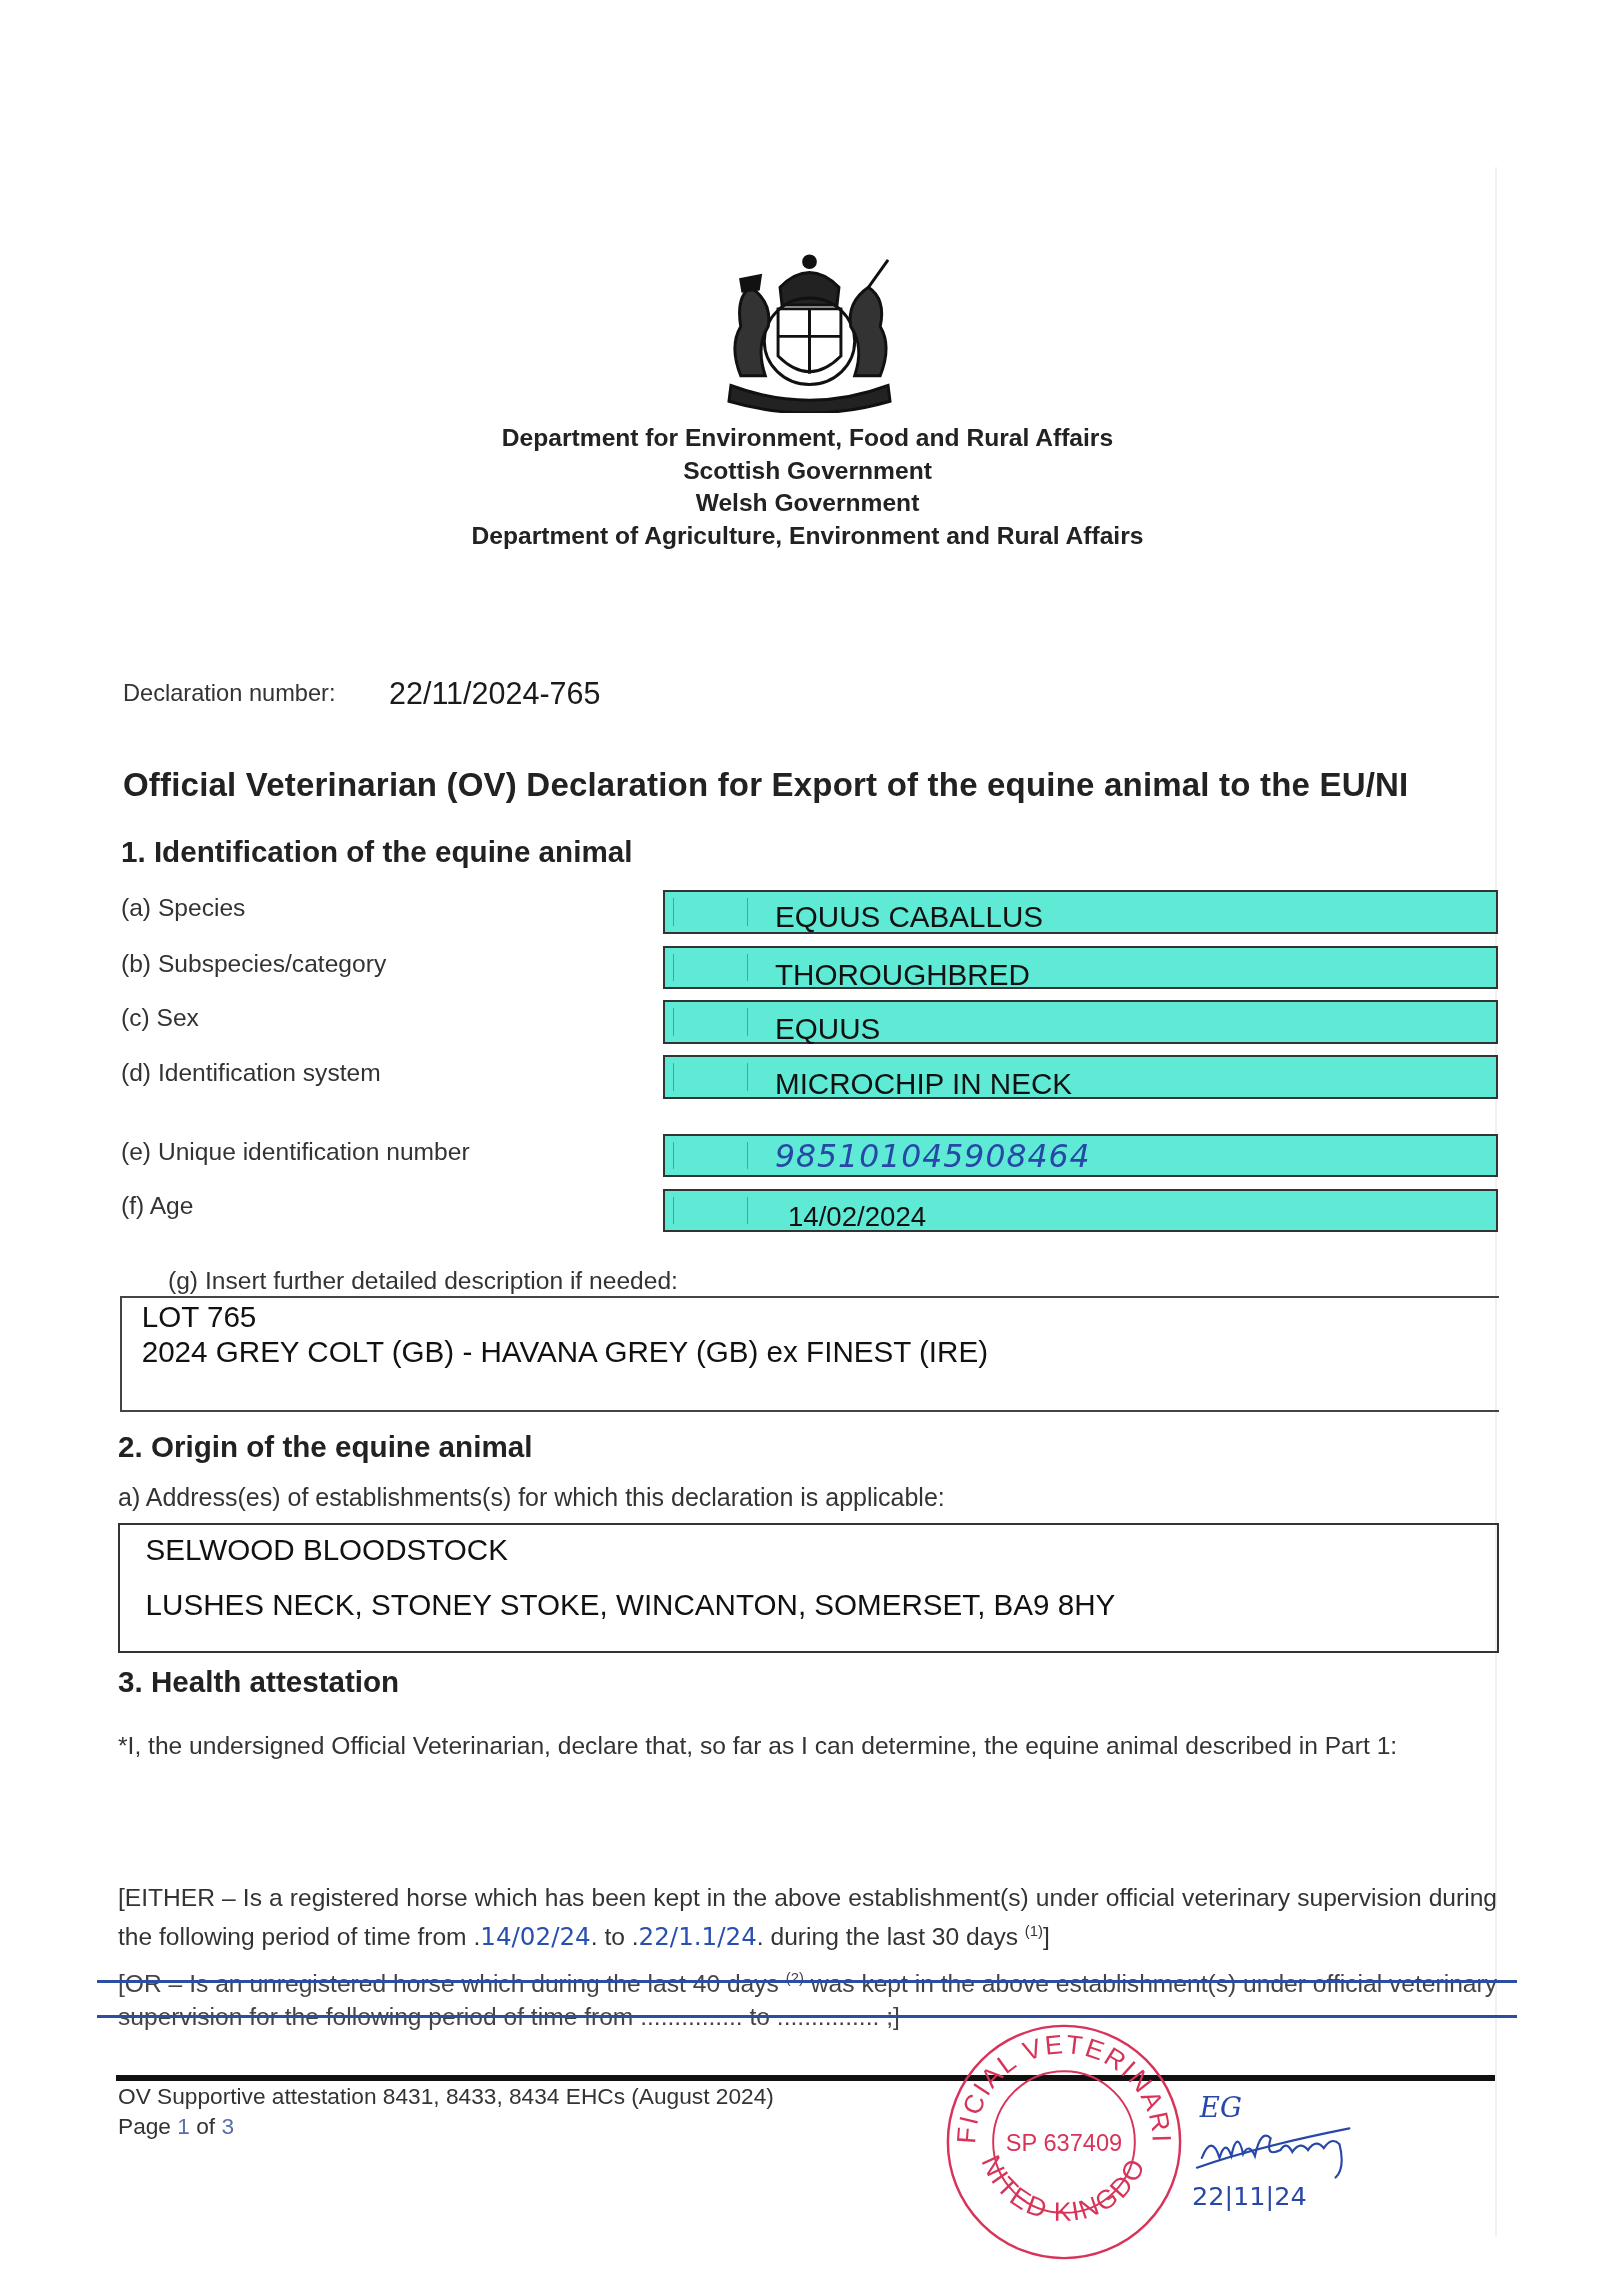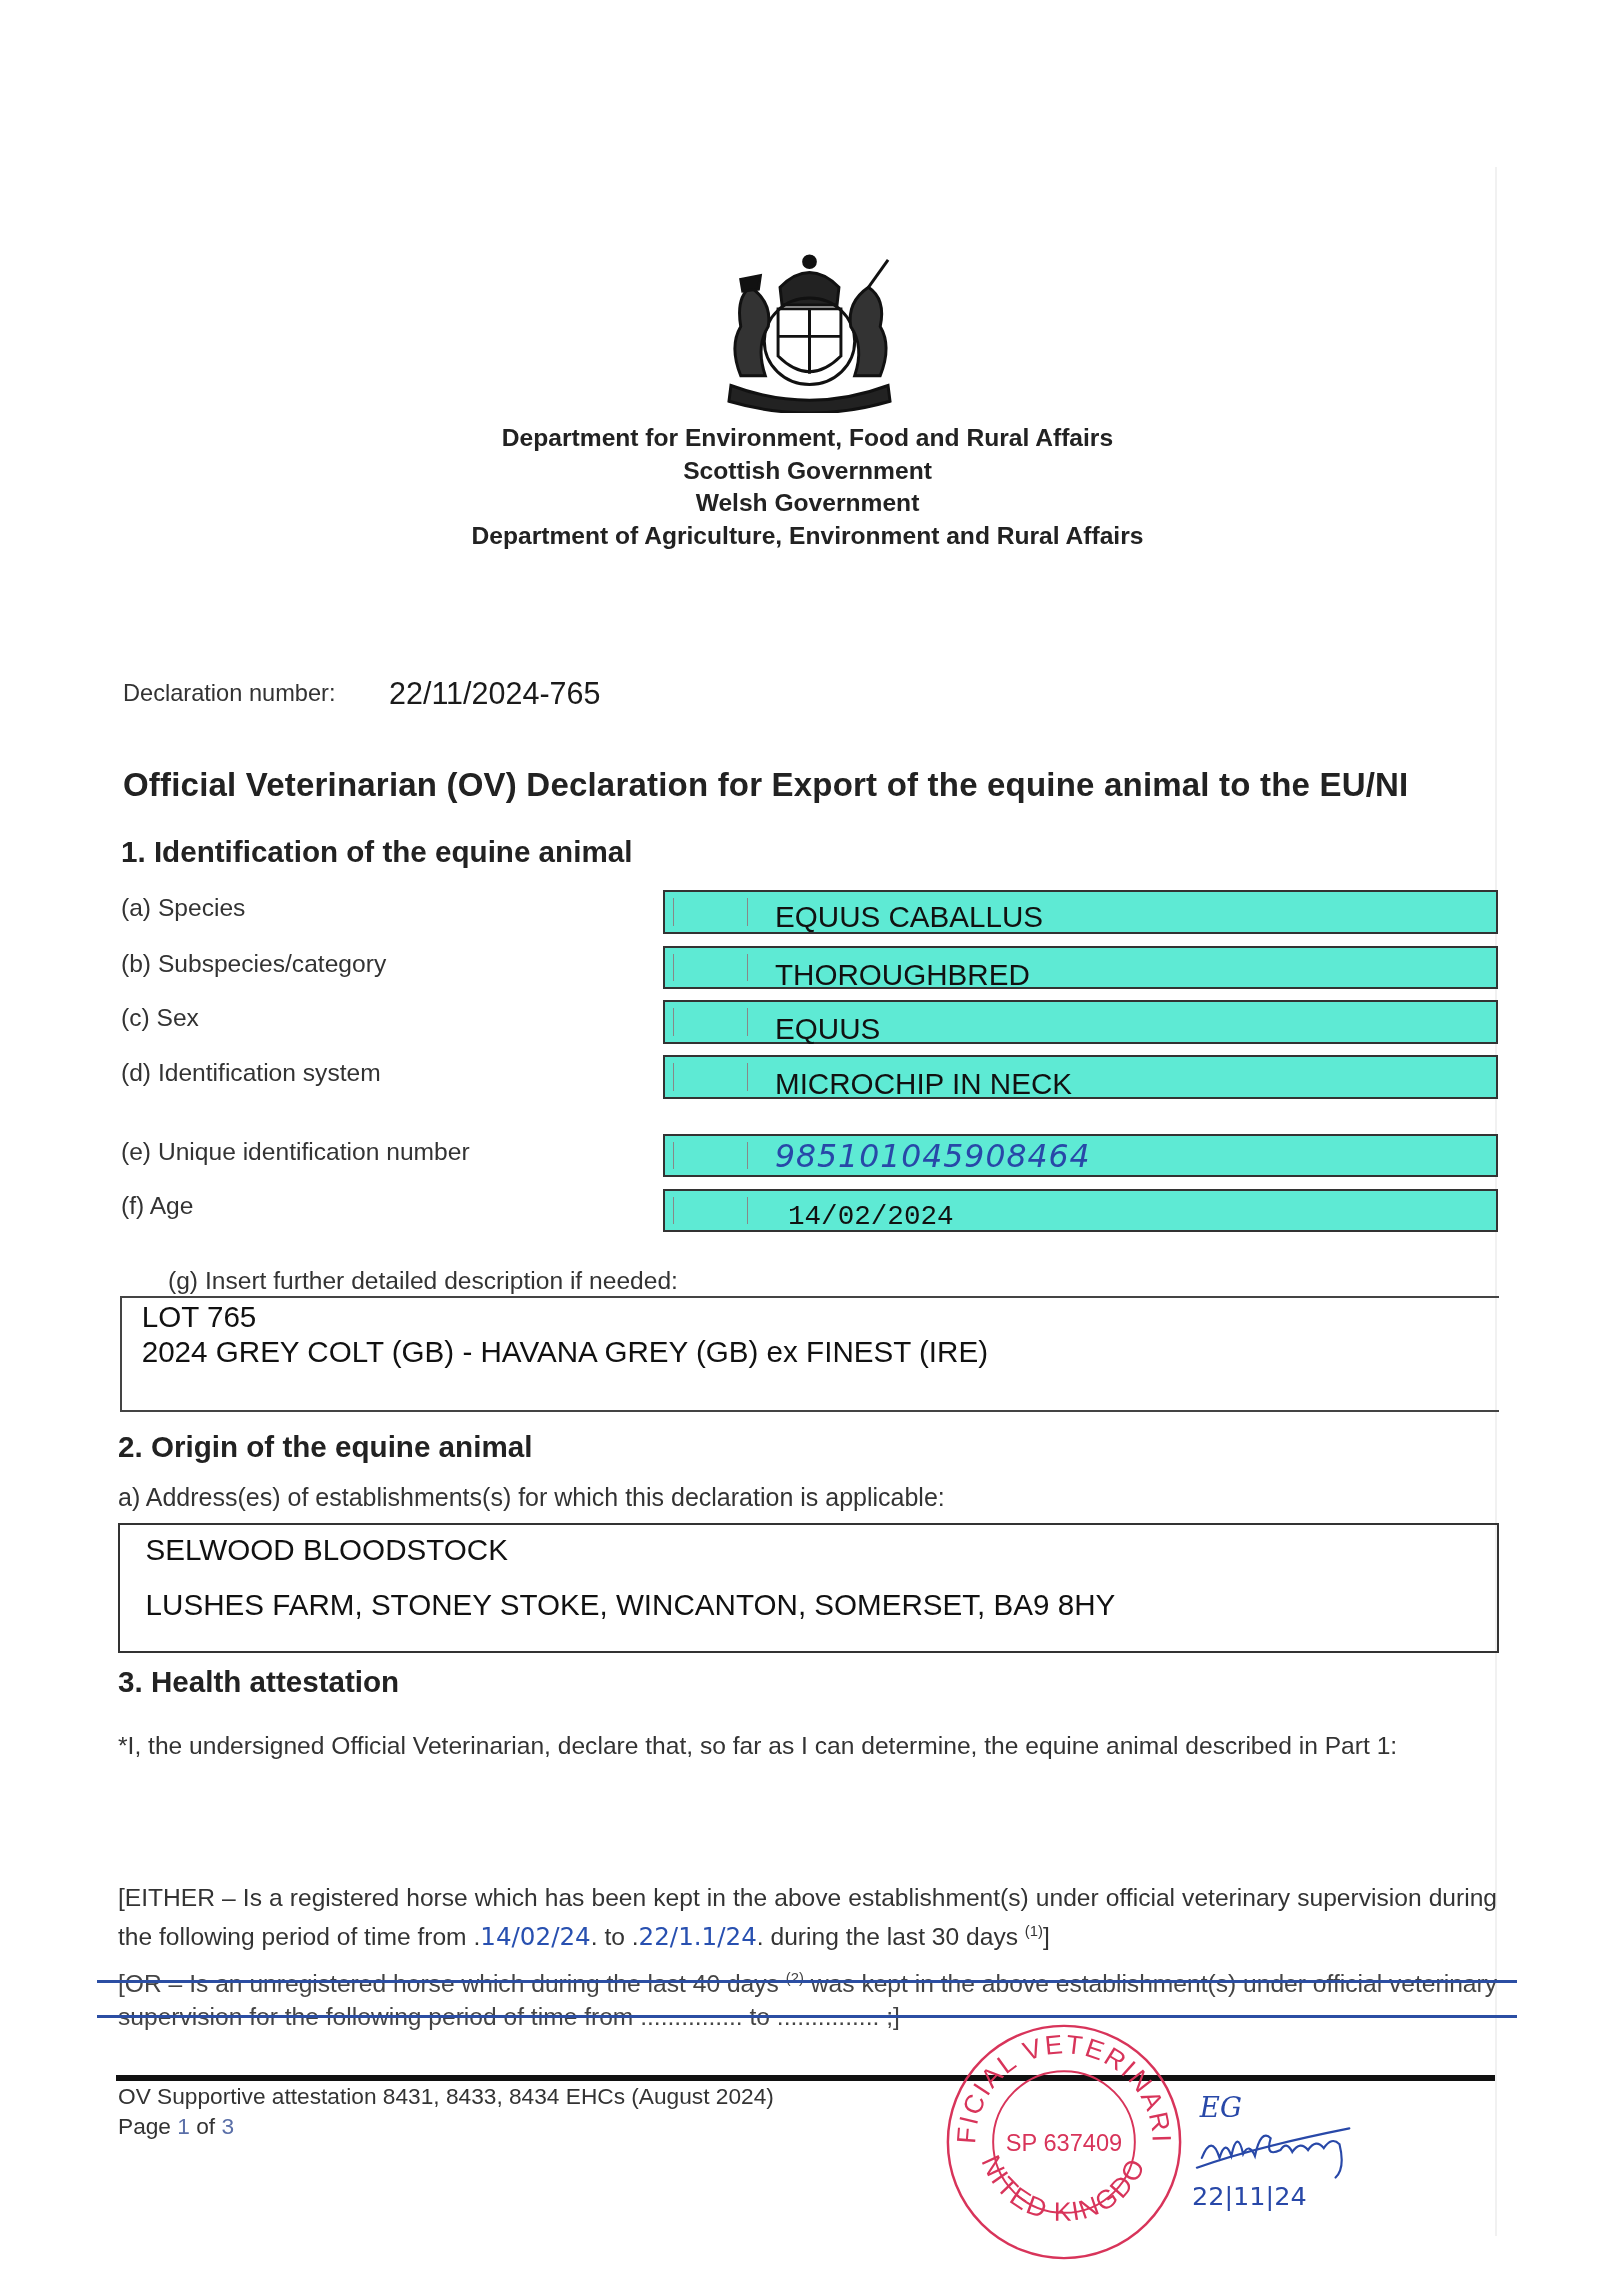"14/02/2024" span.val { font-family: Liberation Mono, monospace -> none }
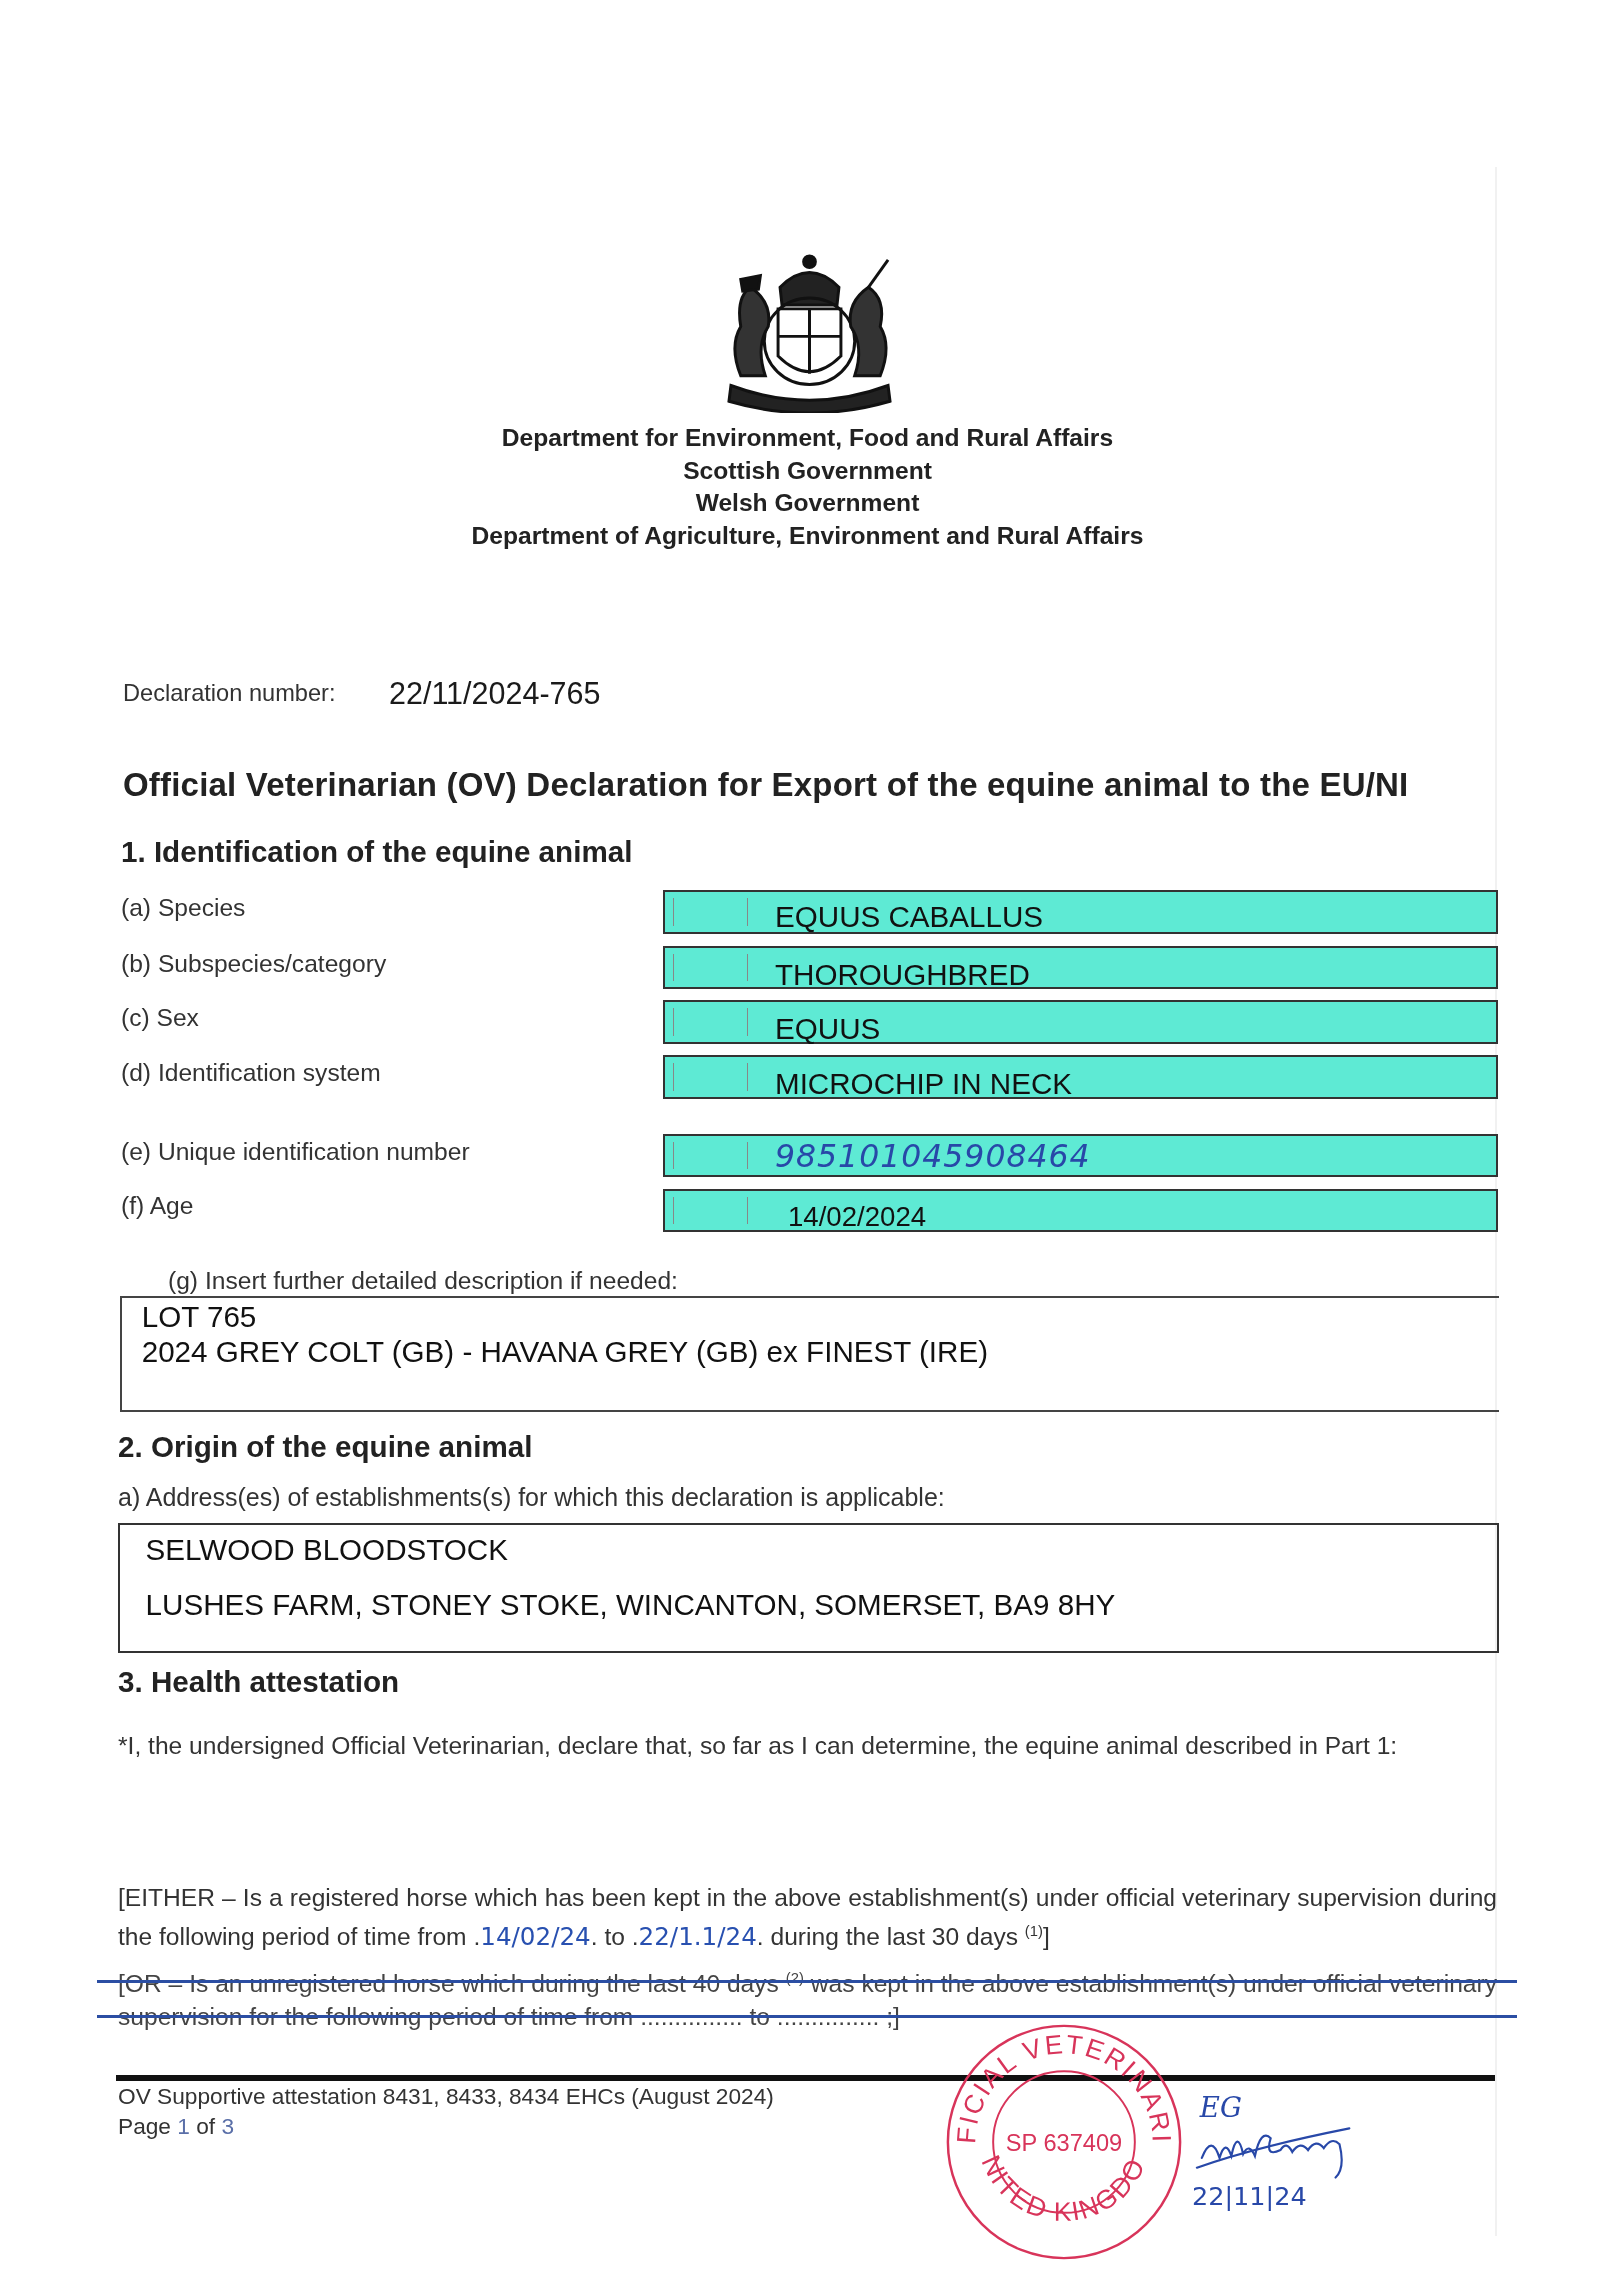"LUSHES FARM, STONEY STOKE, WINCANTON," div.line { text: FARM -> NECK }
